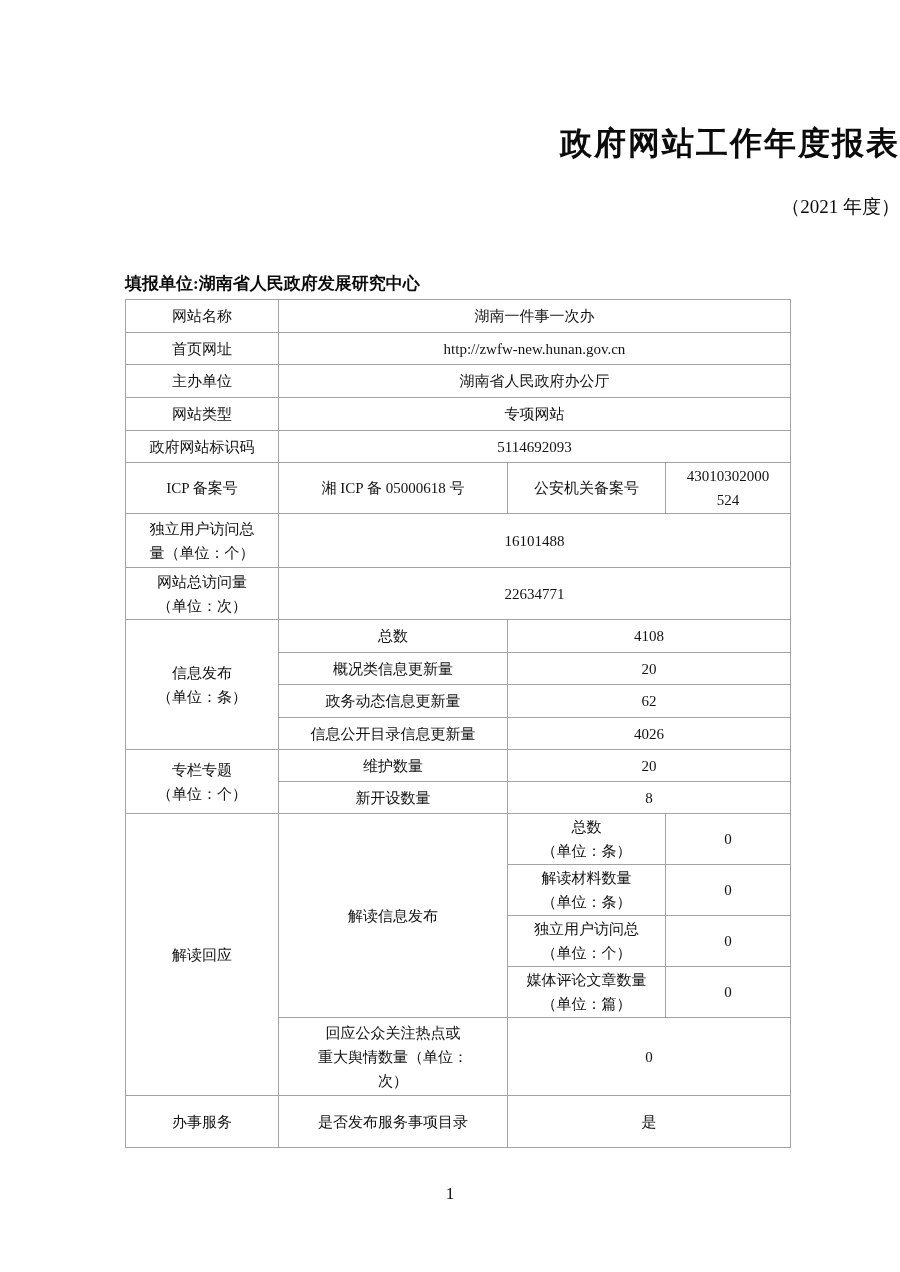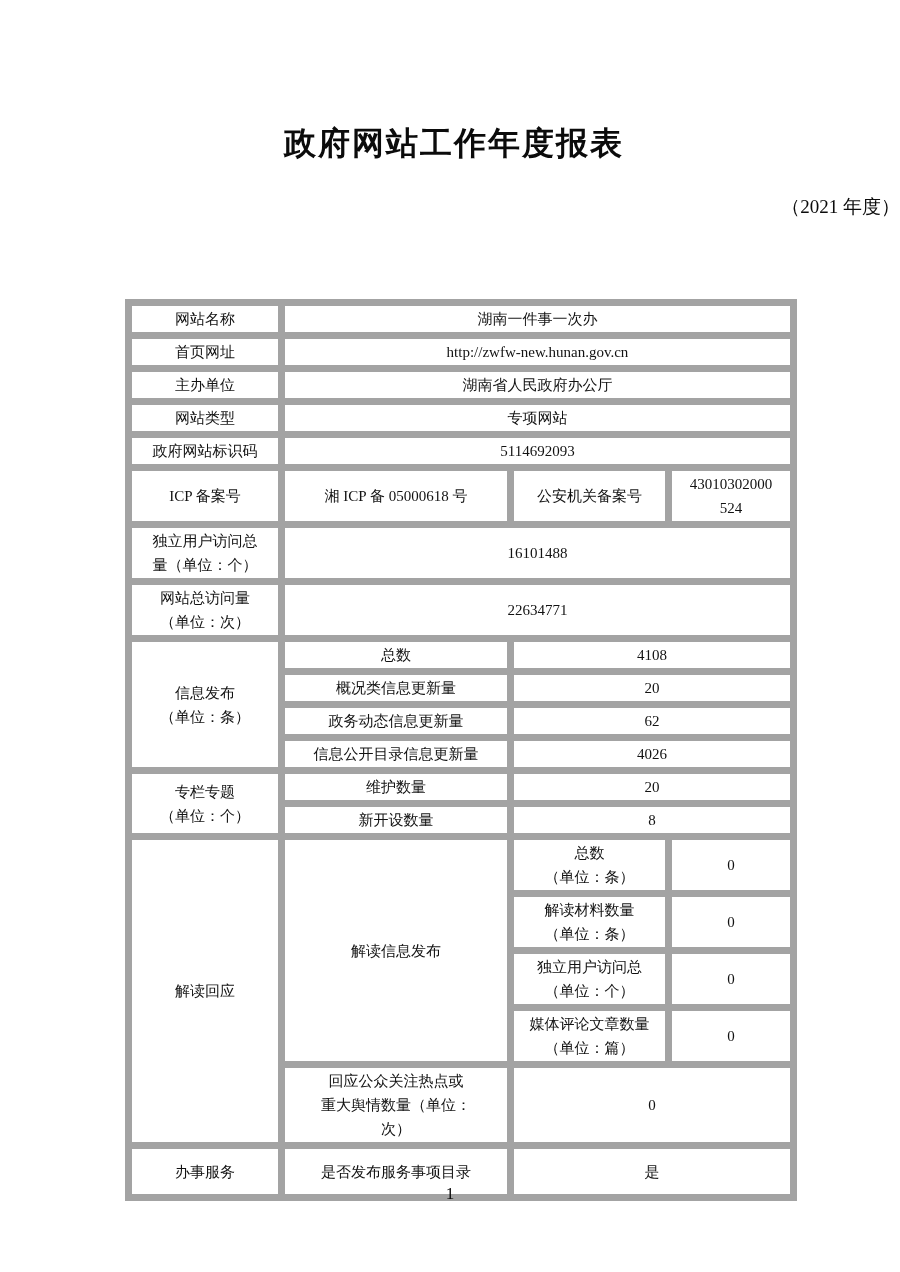"政府网站工作年度报表" .doc-title { text-align: center -> right }
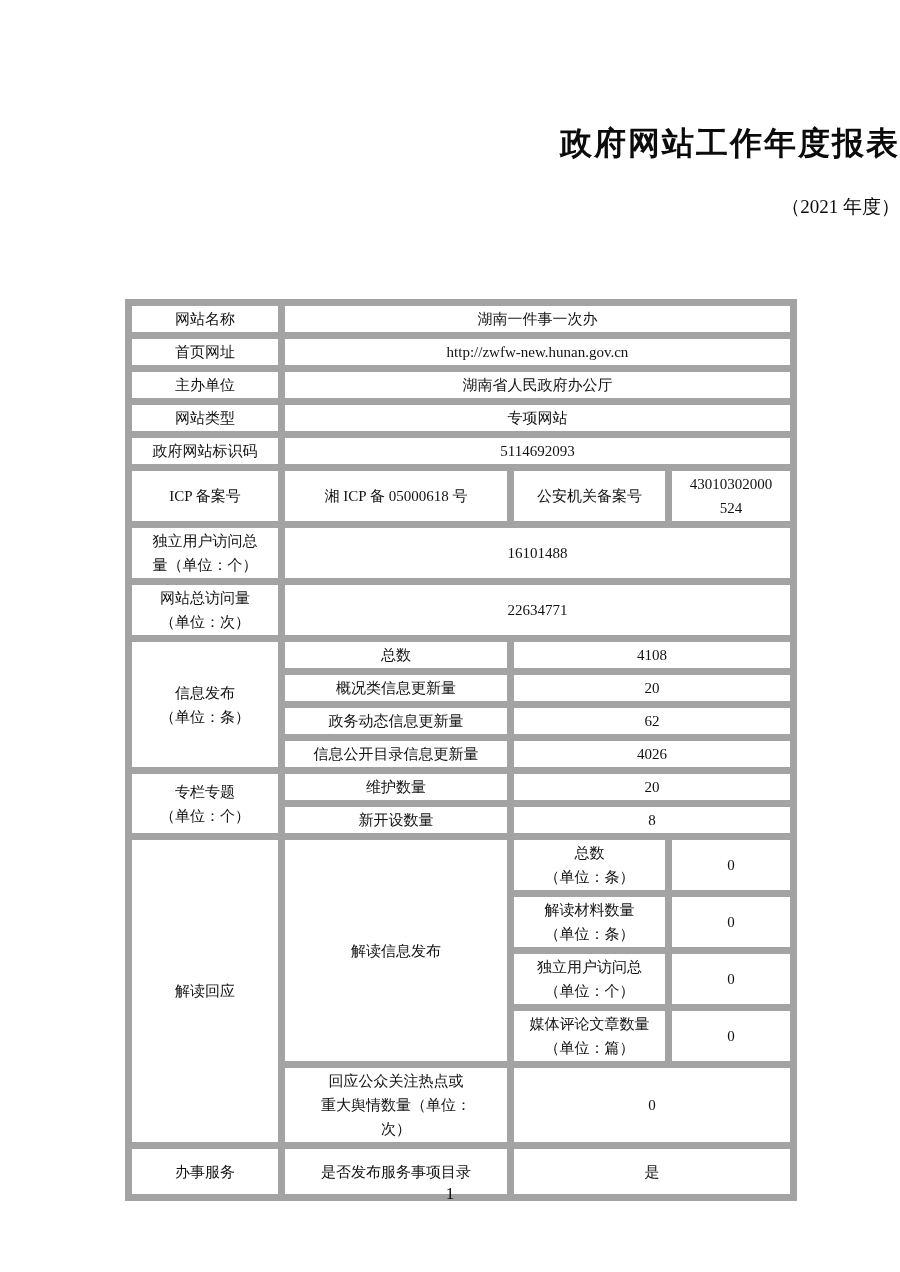"填报单位:湖南省人民政府发展研究中心" div.reporting-unit { html: none -> <div>填报单位:湖南省人民政府发展研究中心</div> }
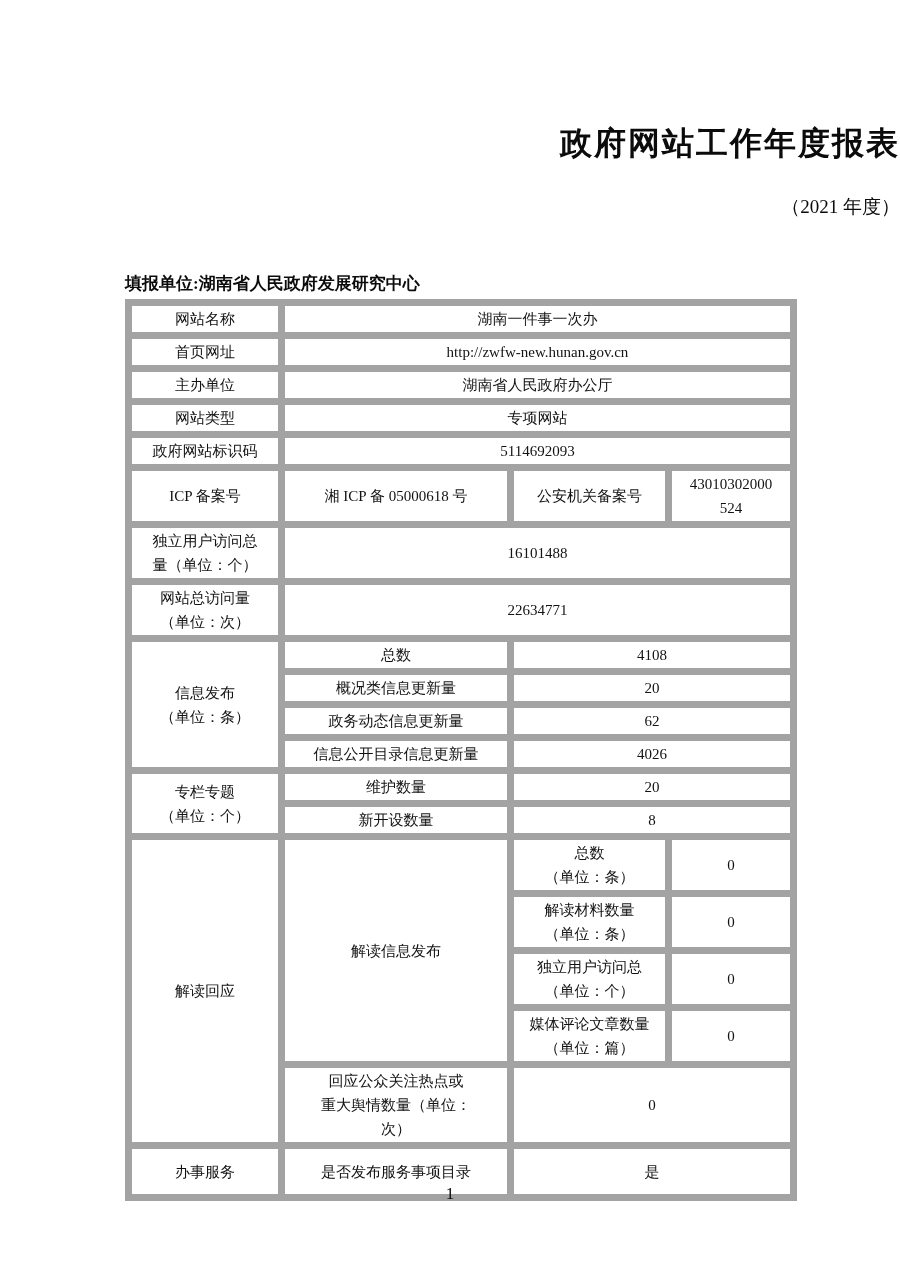"网站名称" table.report td { border: 7px solid #a3a3a3 -> 1px solid #a3a3a3 }
